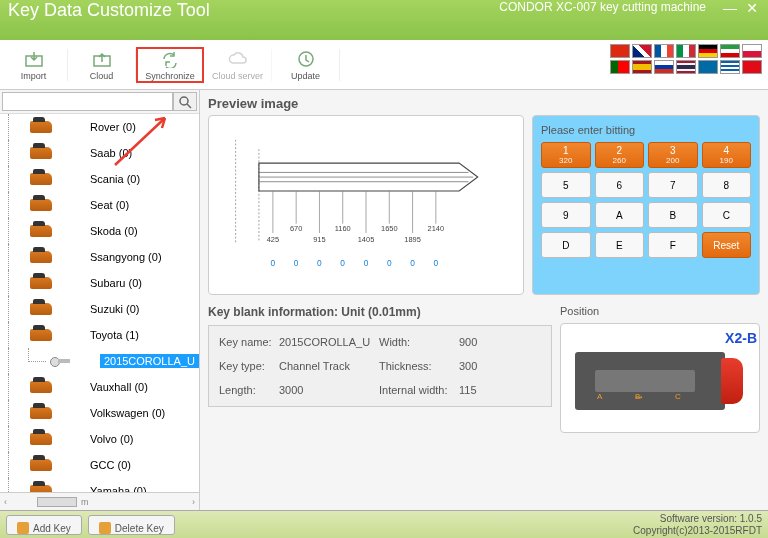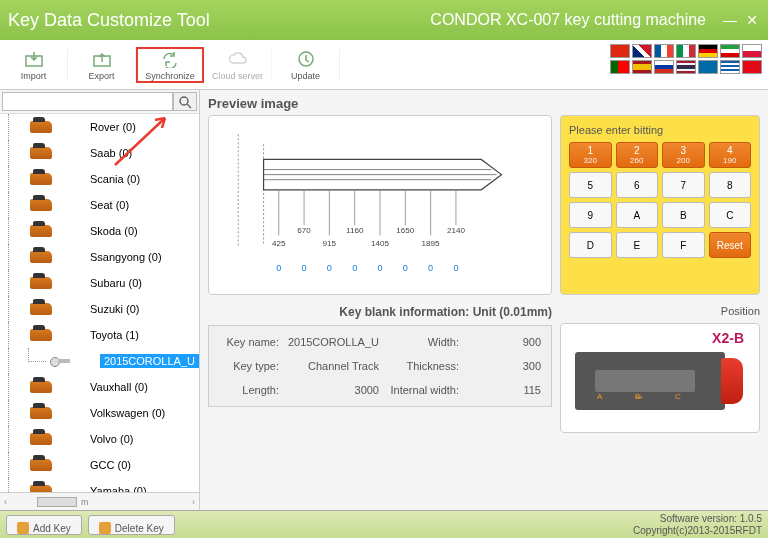"Key Data Customize Tool" .titlebar { align-items: center -> none }
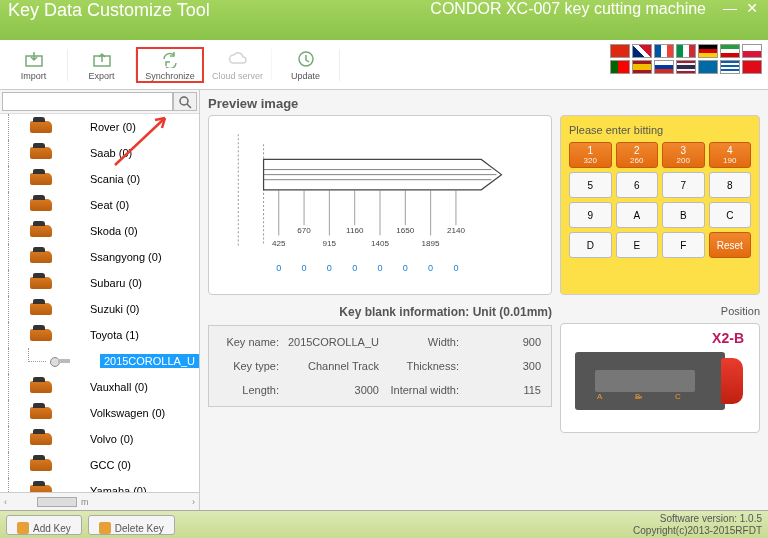"CONDOR XC-007 key cutting machine" .titlebar .subtitle { font-size: 16px -> 12px }
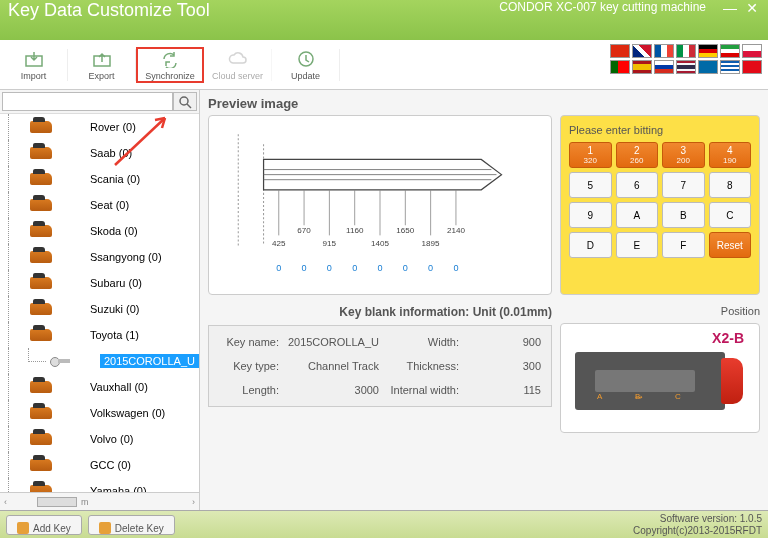"Export" div.lbl { text: Export -> Cloud }
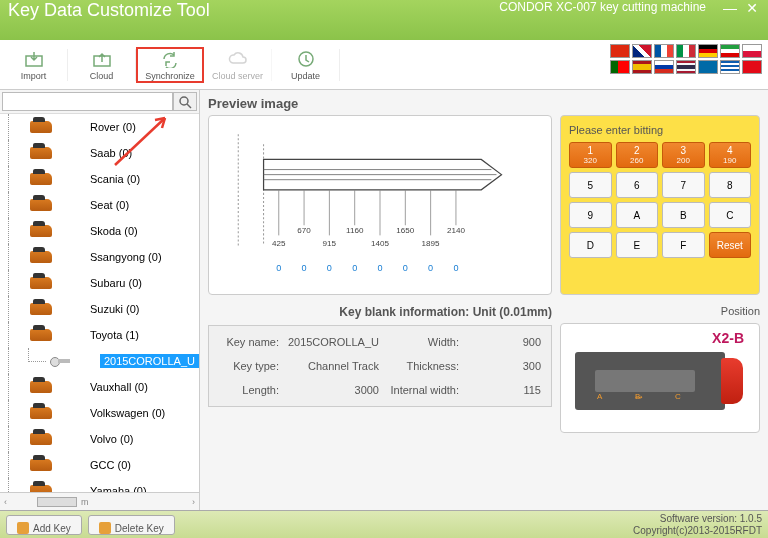"Please enter bitting" .bitting-box { background: #fde047 -> #7dd3fc; width: 200px -> 228px }
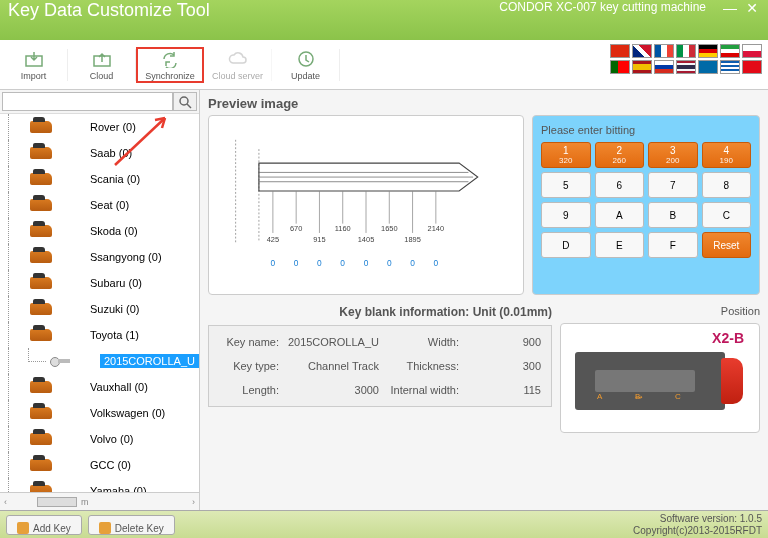"Key blank information: Unit (0.01mm)" .bottom-row { text-align: right -> none }
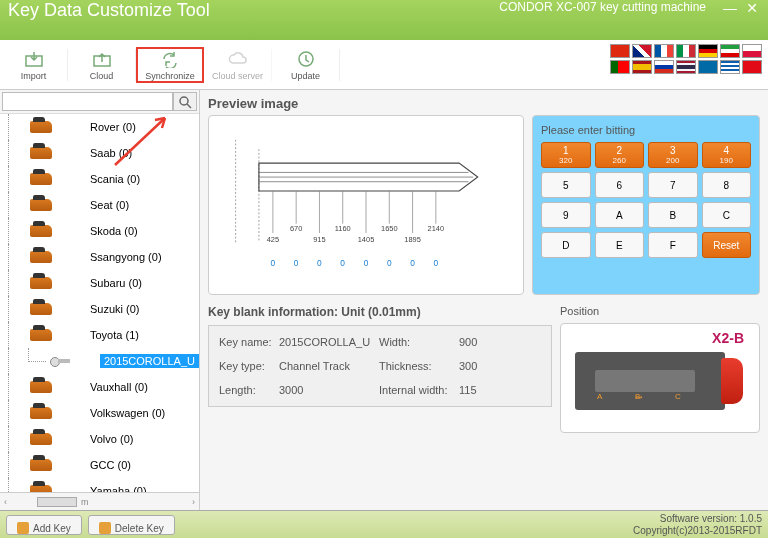"X2-B" .pos-code { color: #be185d -> #1d4ed8; right: 15px -> 2px }
